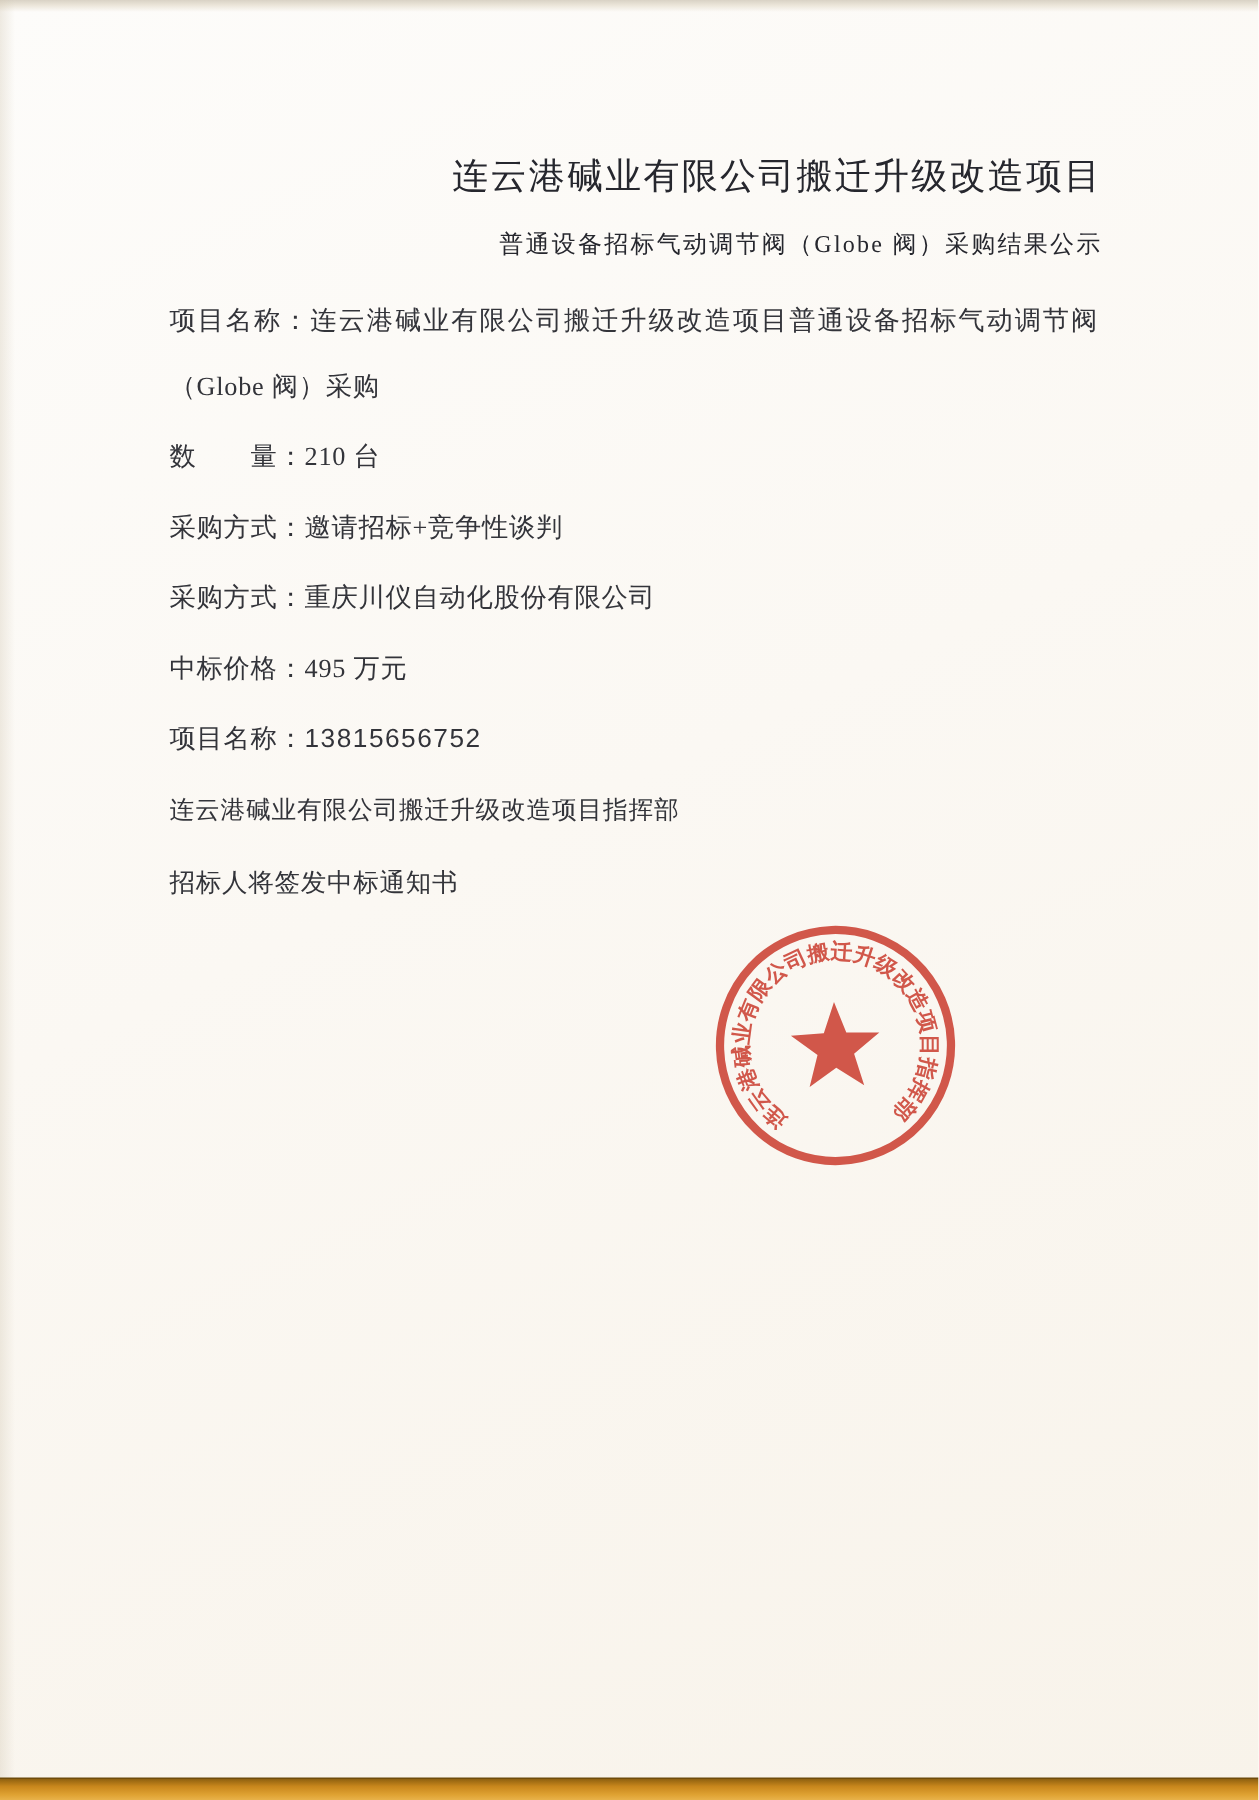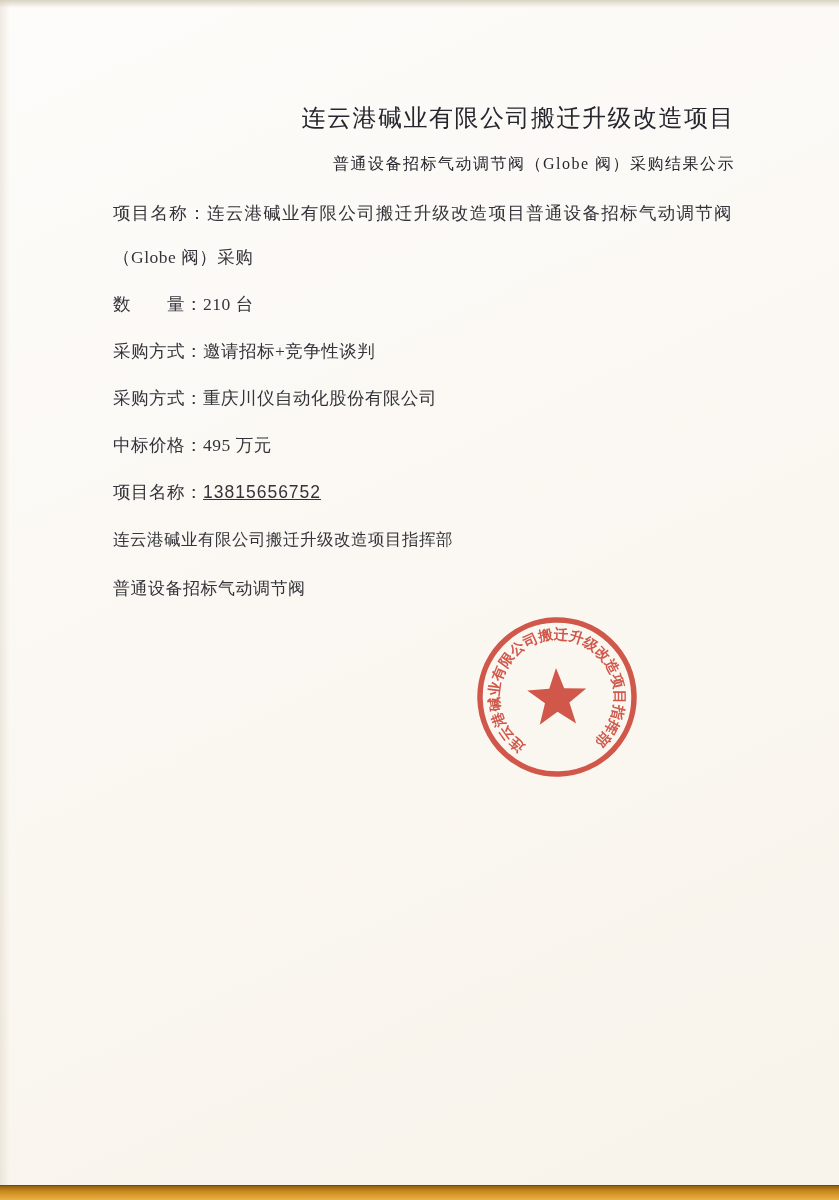"13815656752" .num { text-decoration: underline -> none }
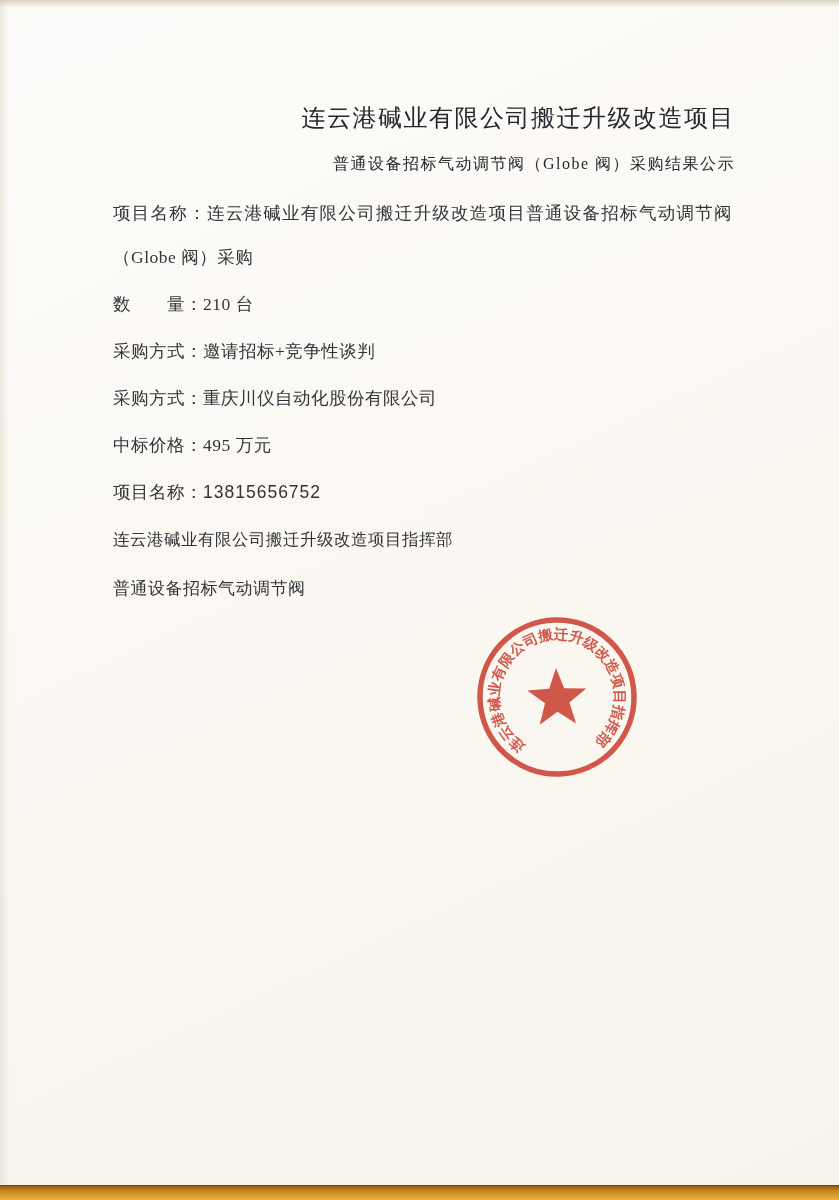"普通设备招标气动调节阀" p.sig-date { text: 普通设备招标气动调节阀 -> 招标人将签发中标通知书 }
